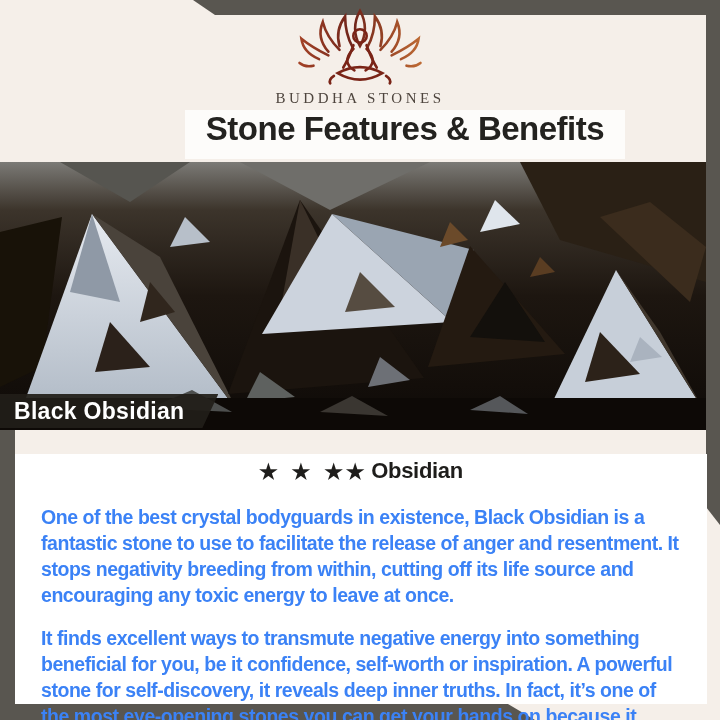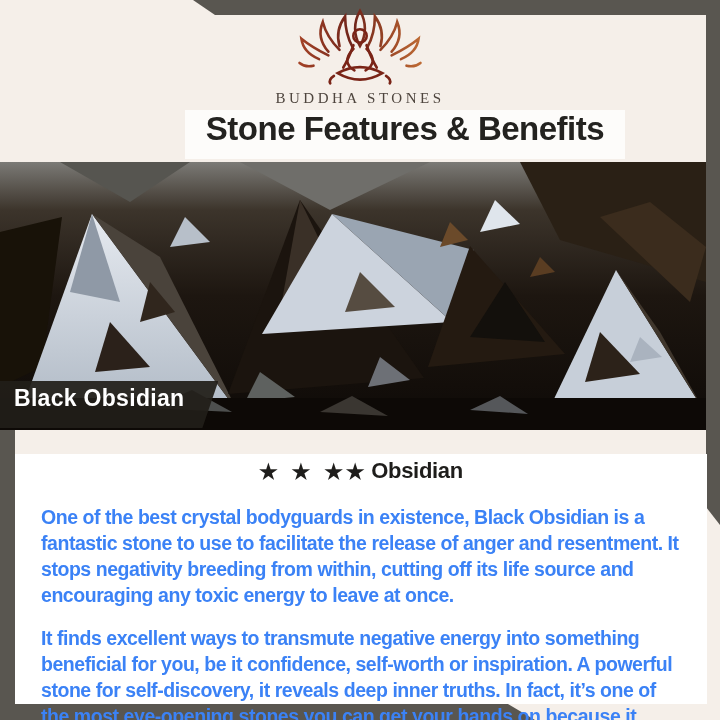"Black Obsidian" .photo-label { padding: 0 34px 13px 14px -> 0 34px 0 14px }
